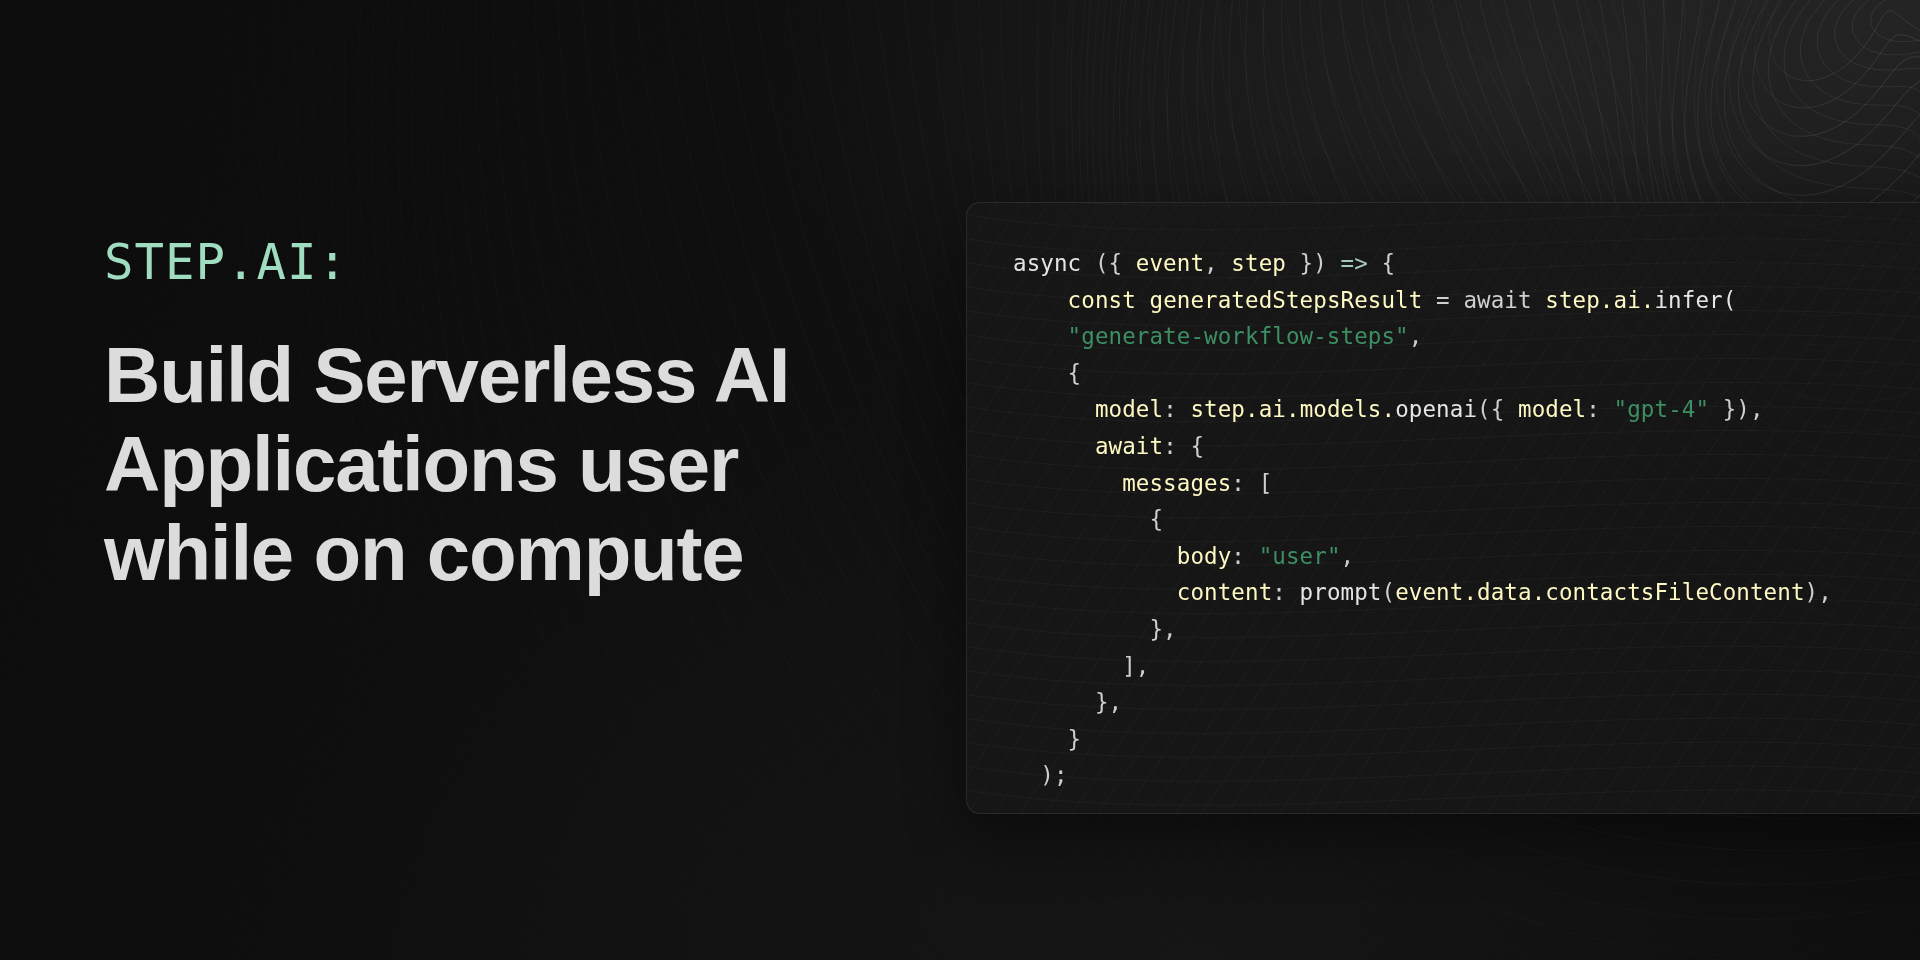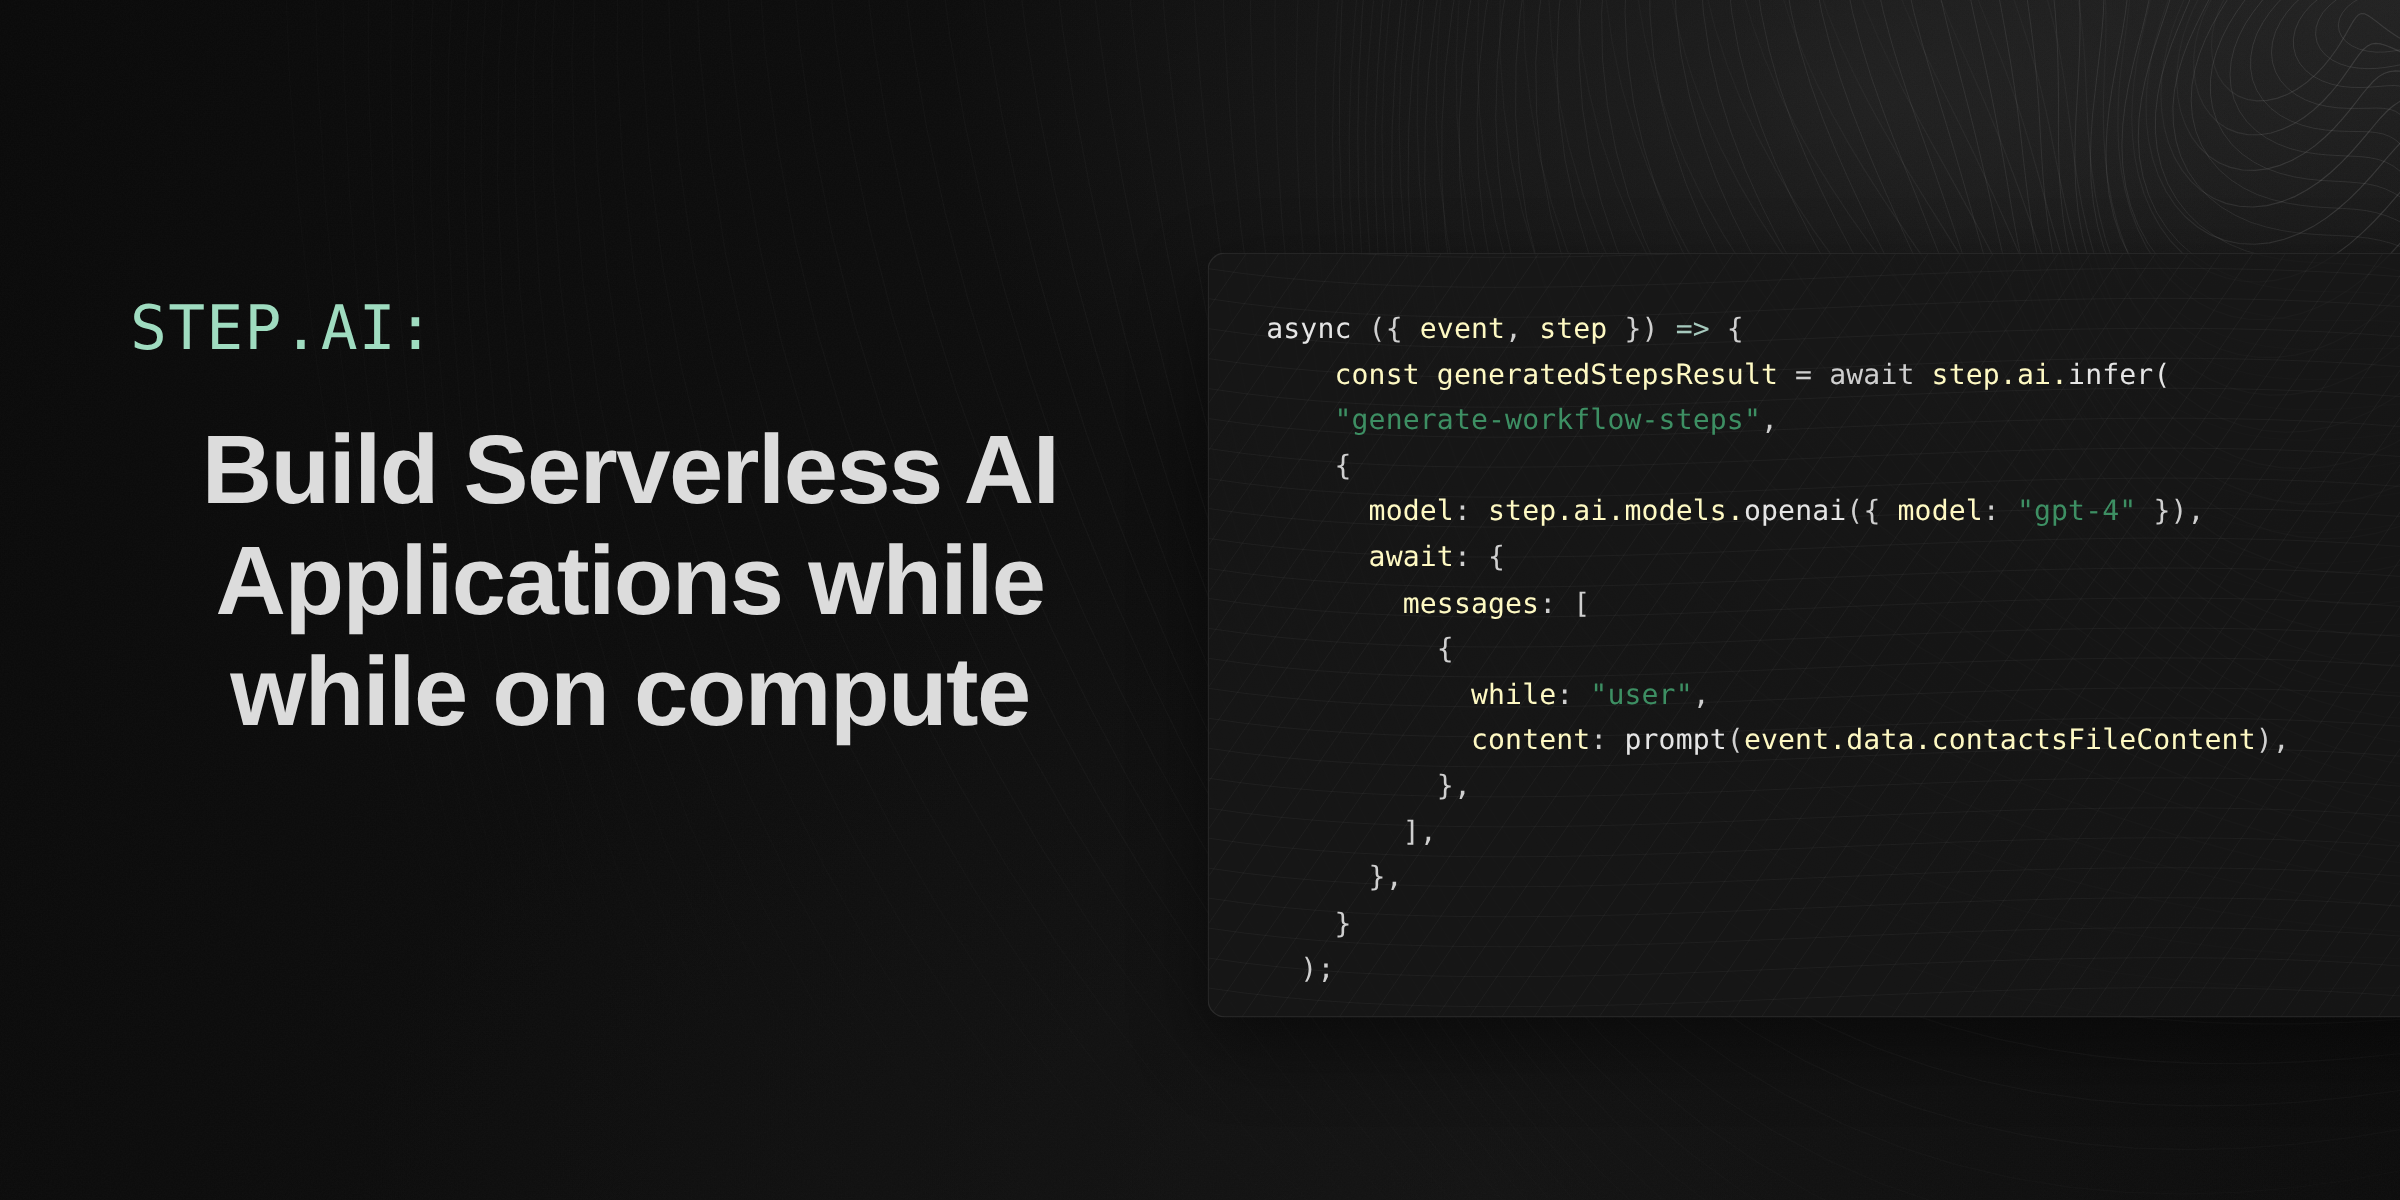"Build Serverless AI" .headline { text-align: center -> none }
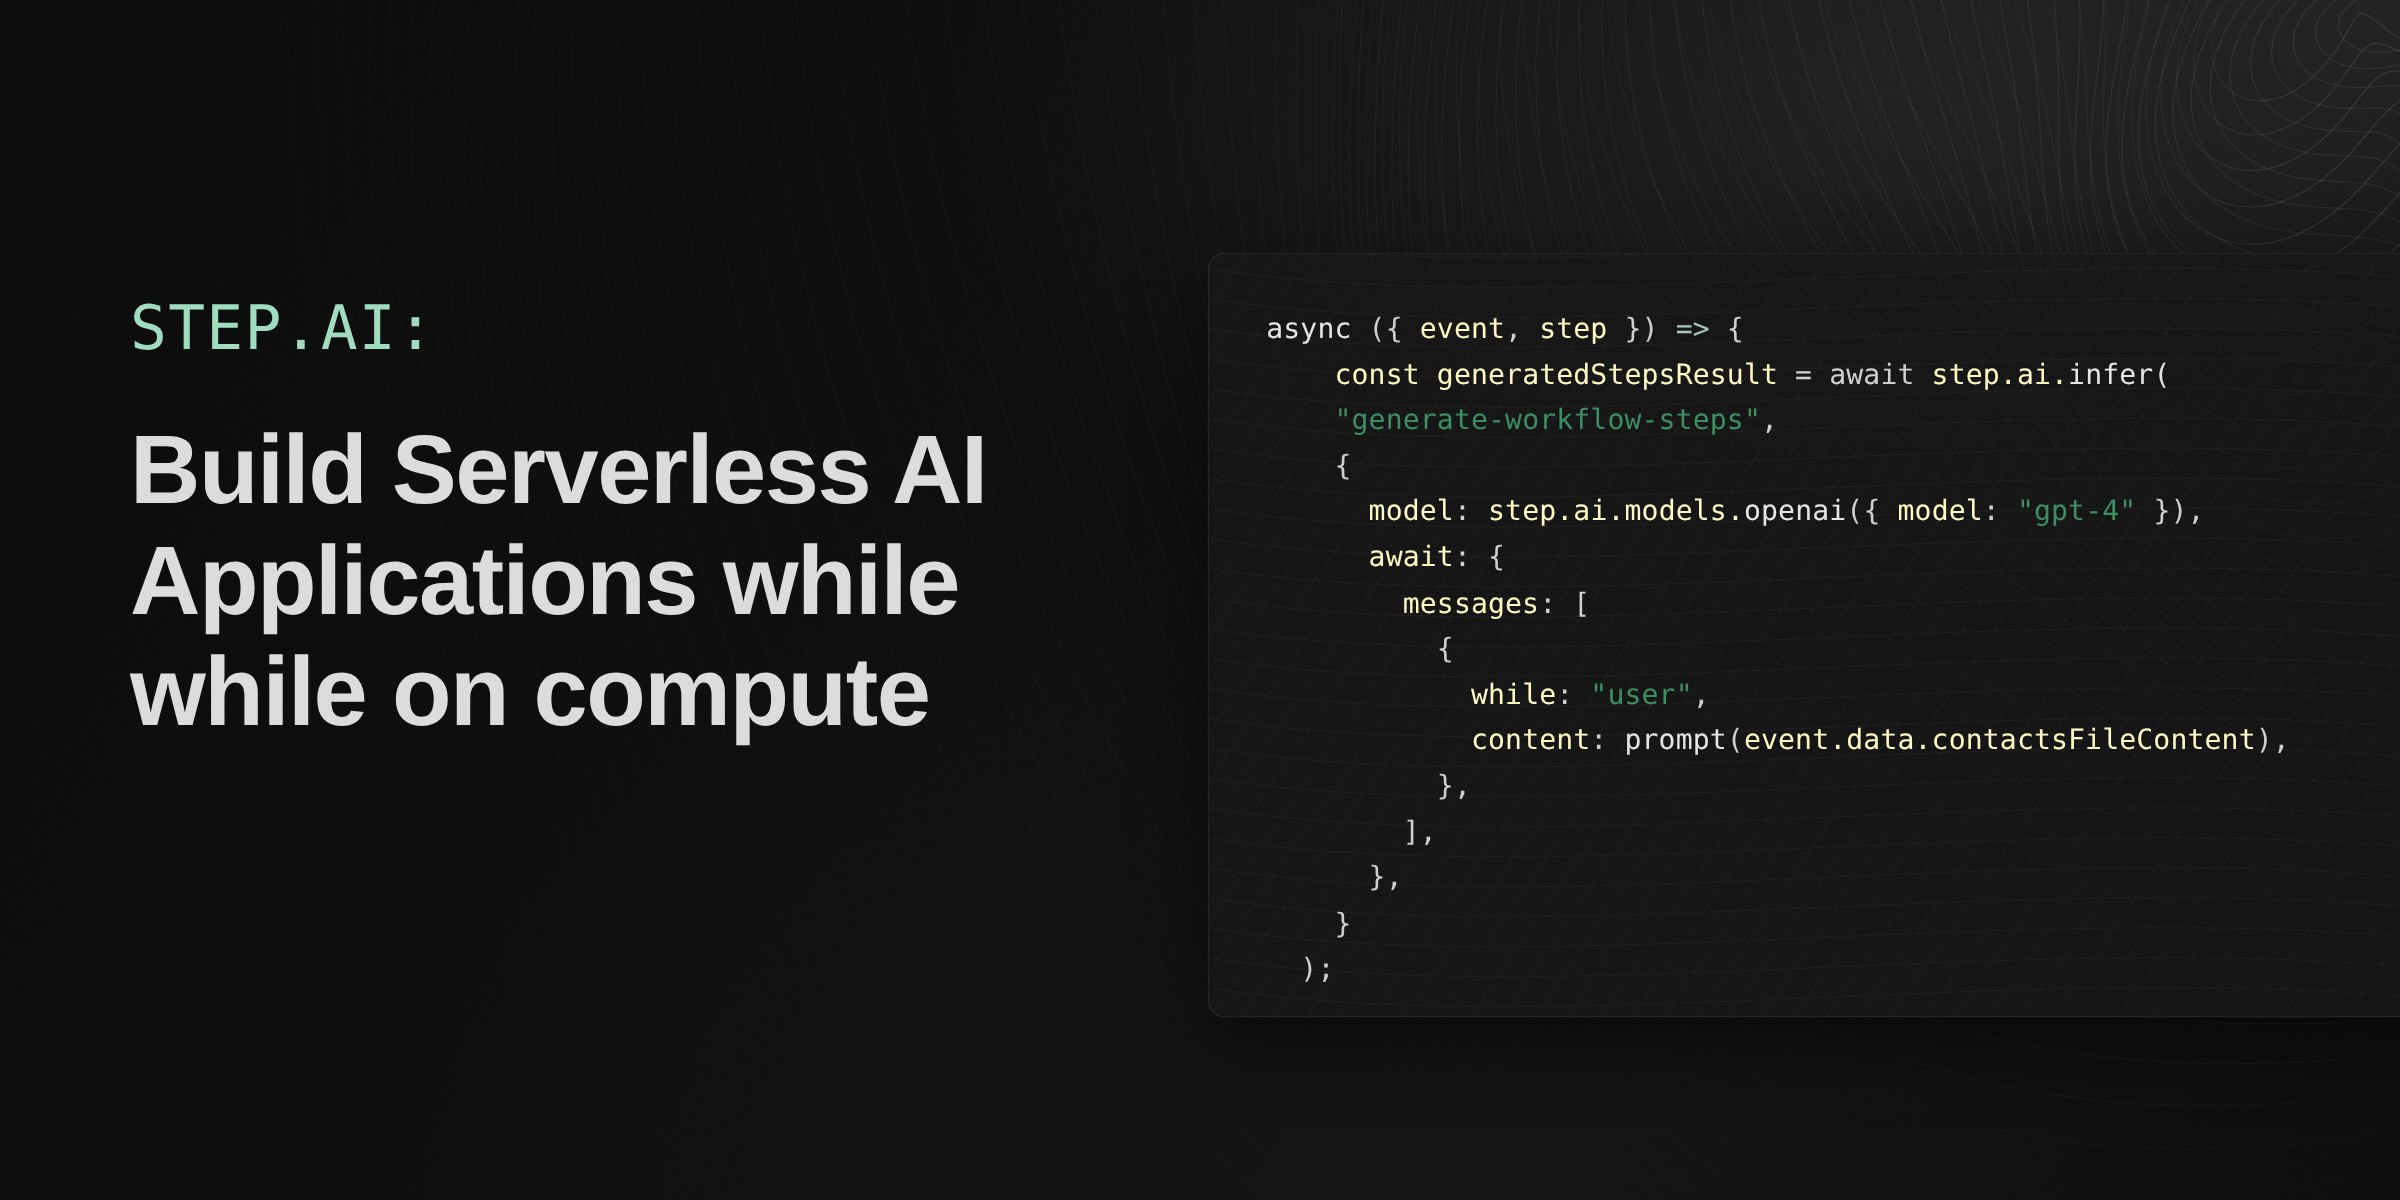"Applications while" span.ln { text: while -> user }
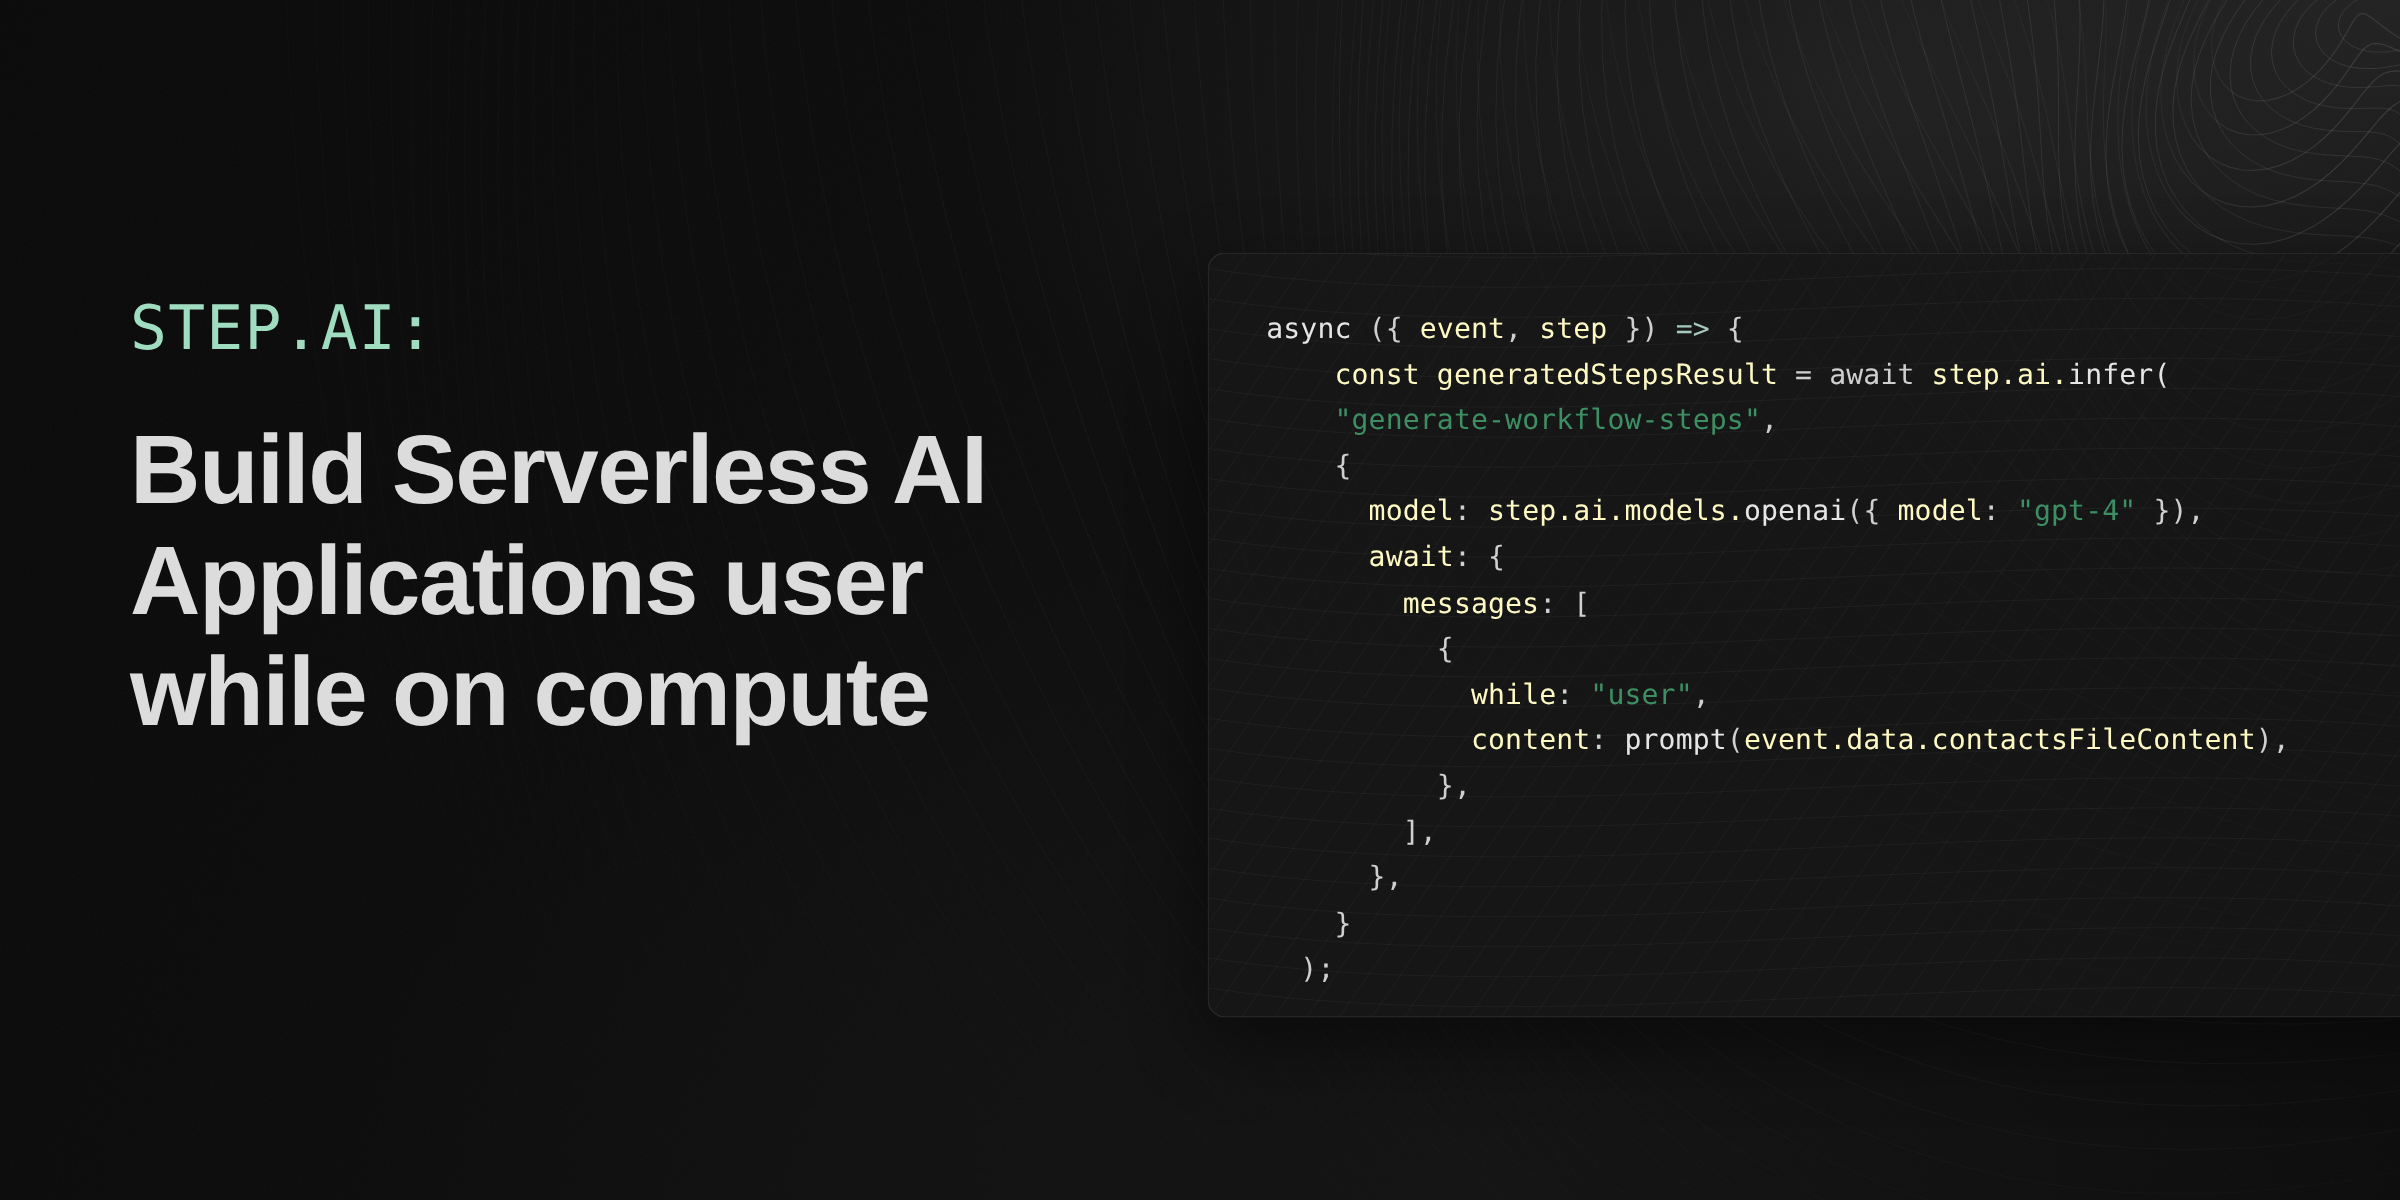"while" span.t-var { text: while -> body }
